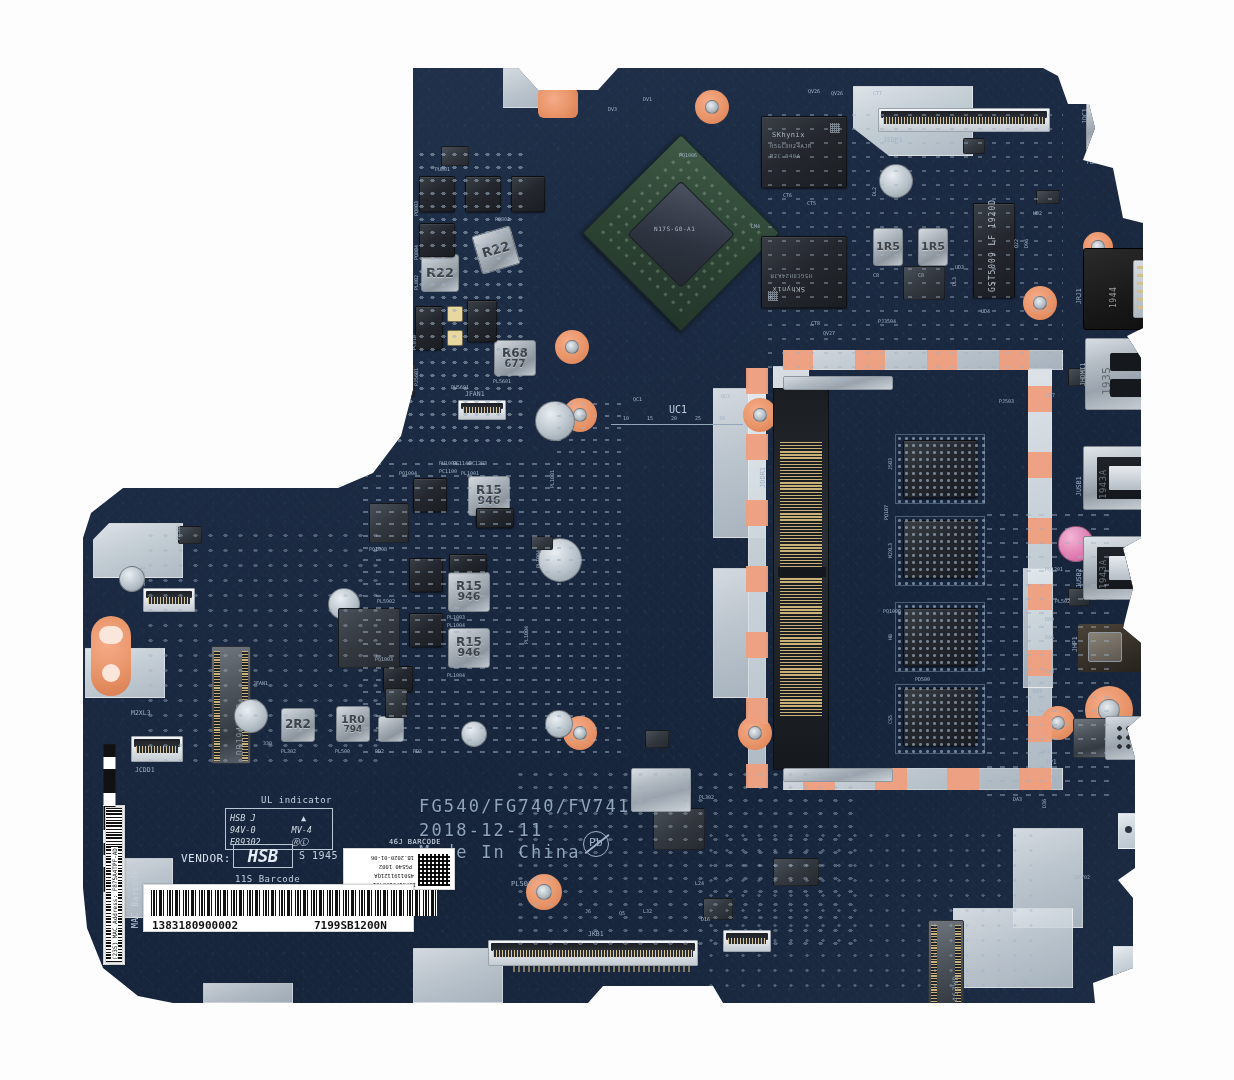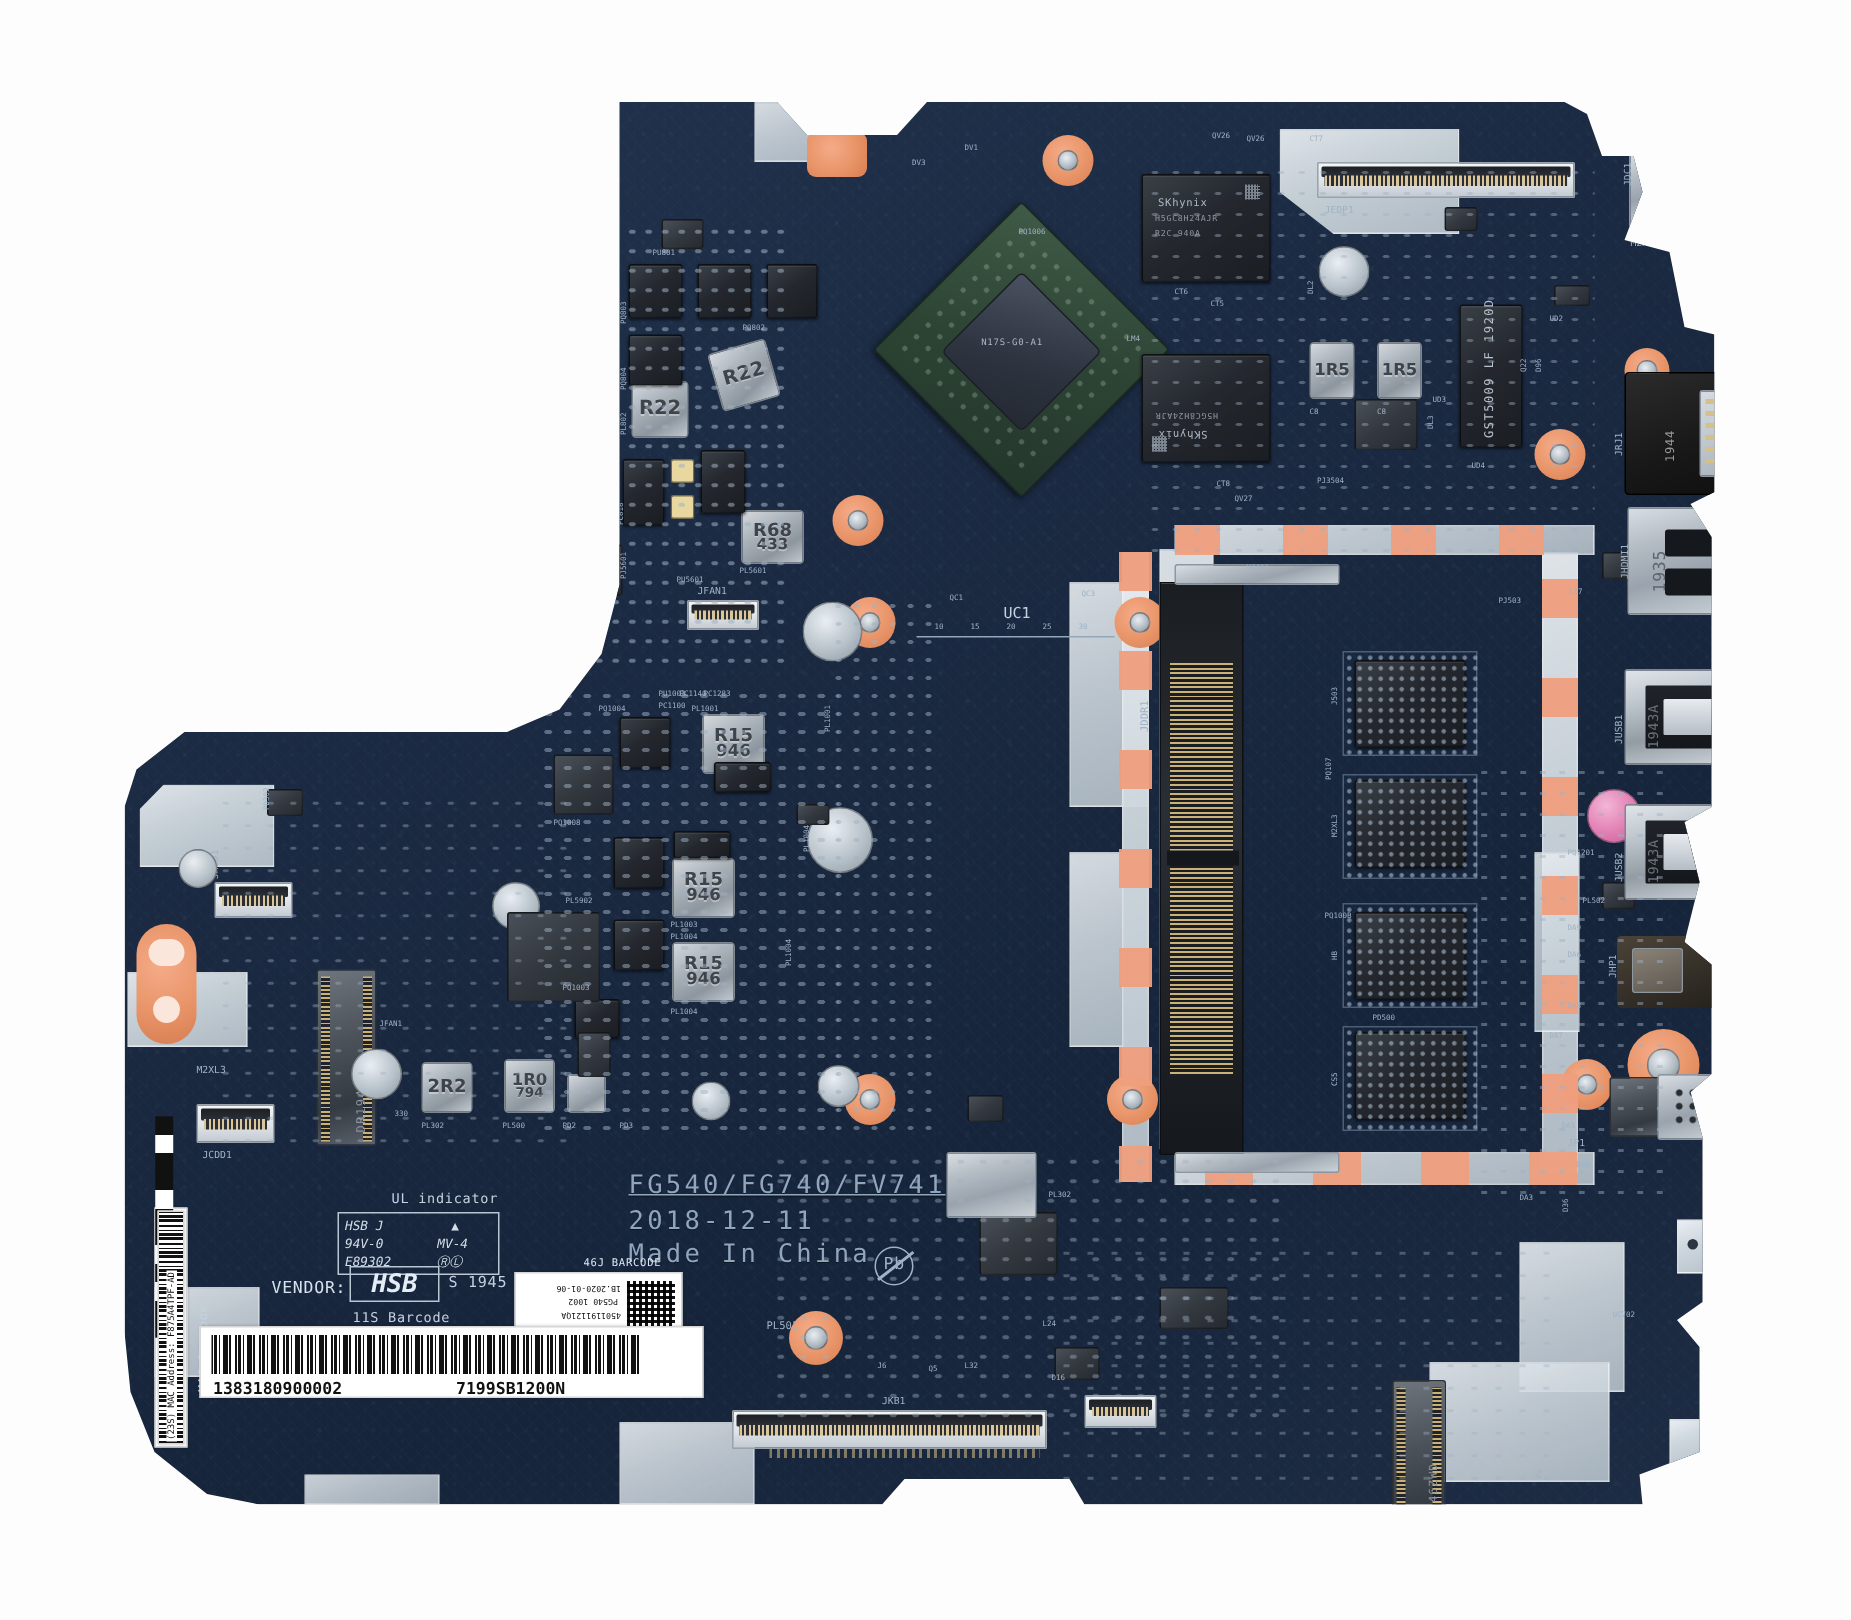"433" span { text: 433 -> 677 }
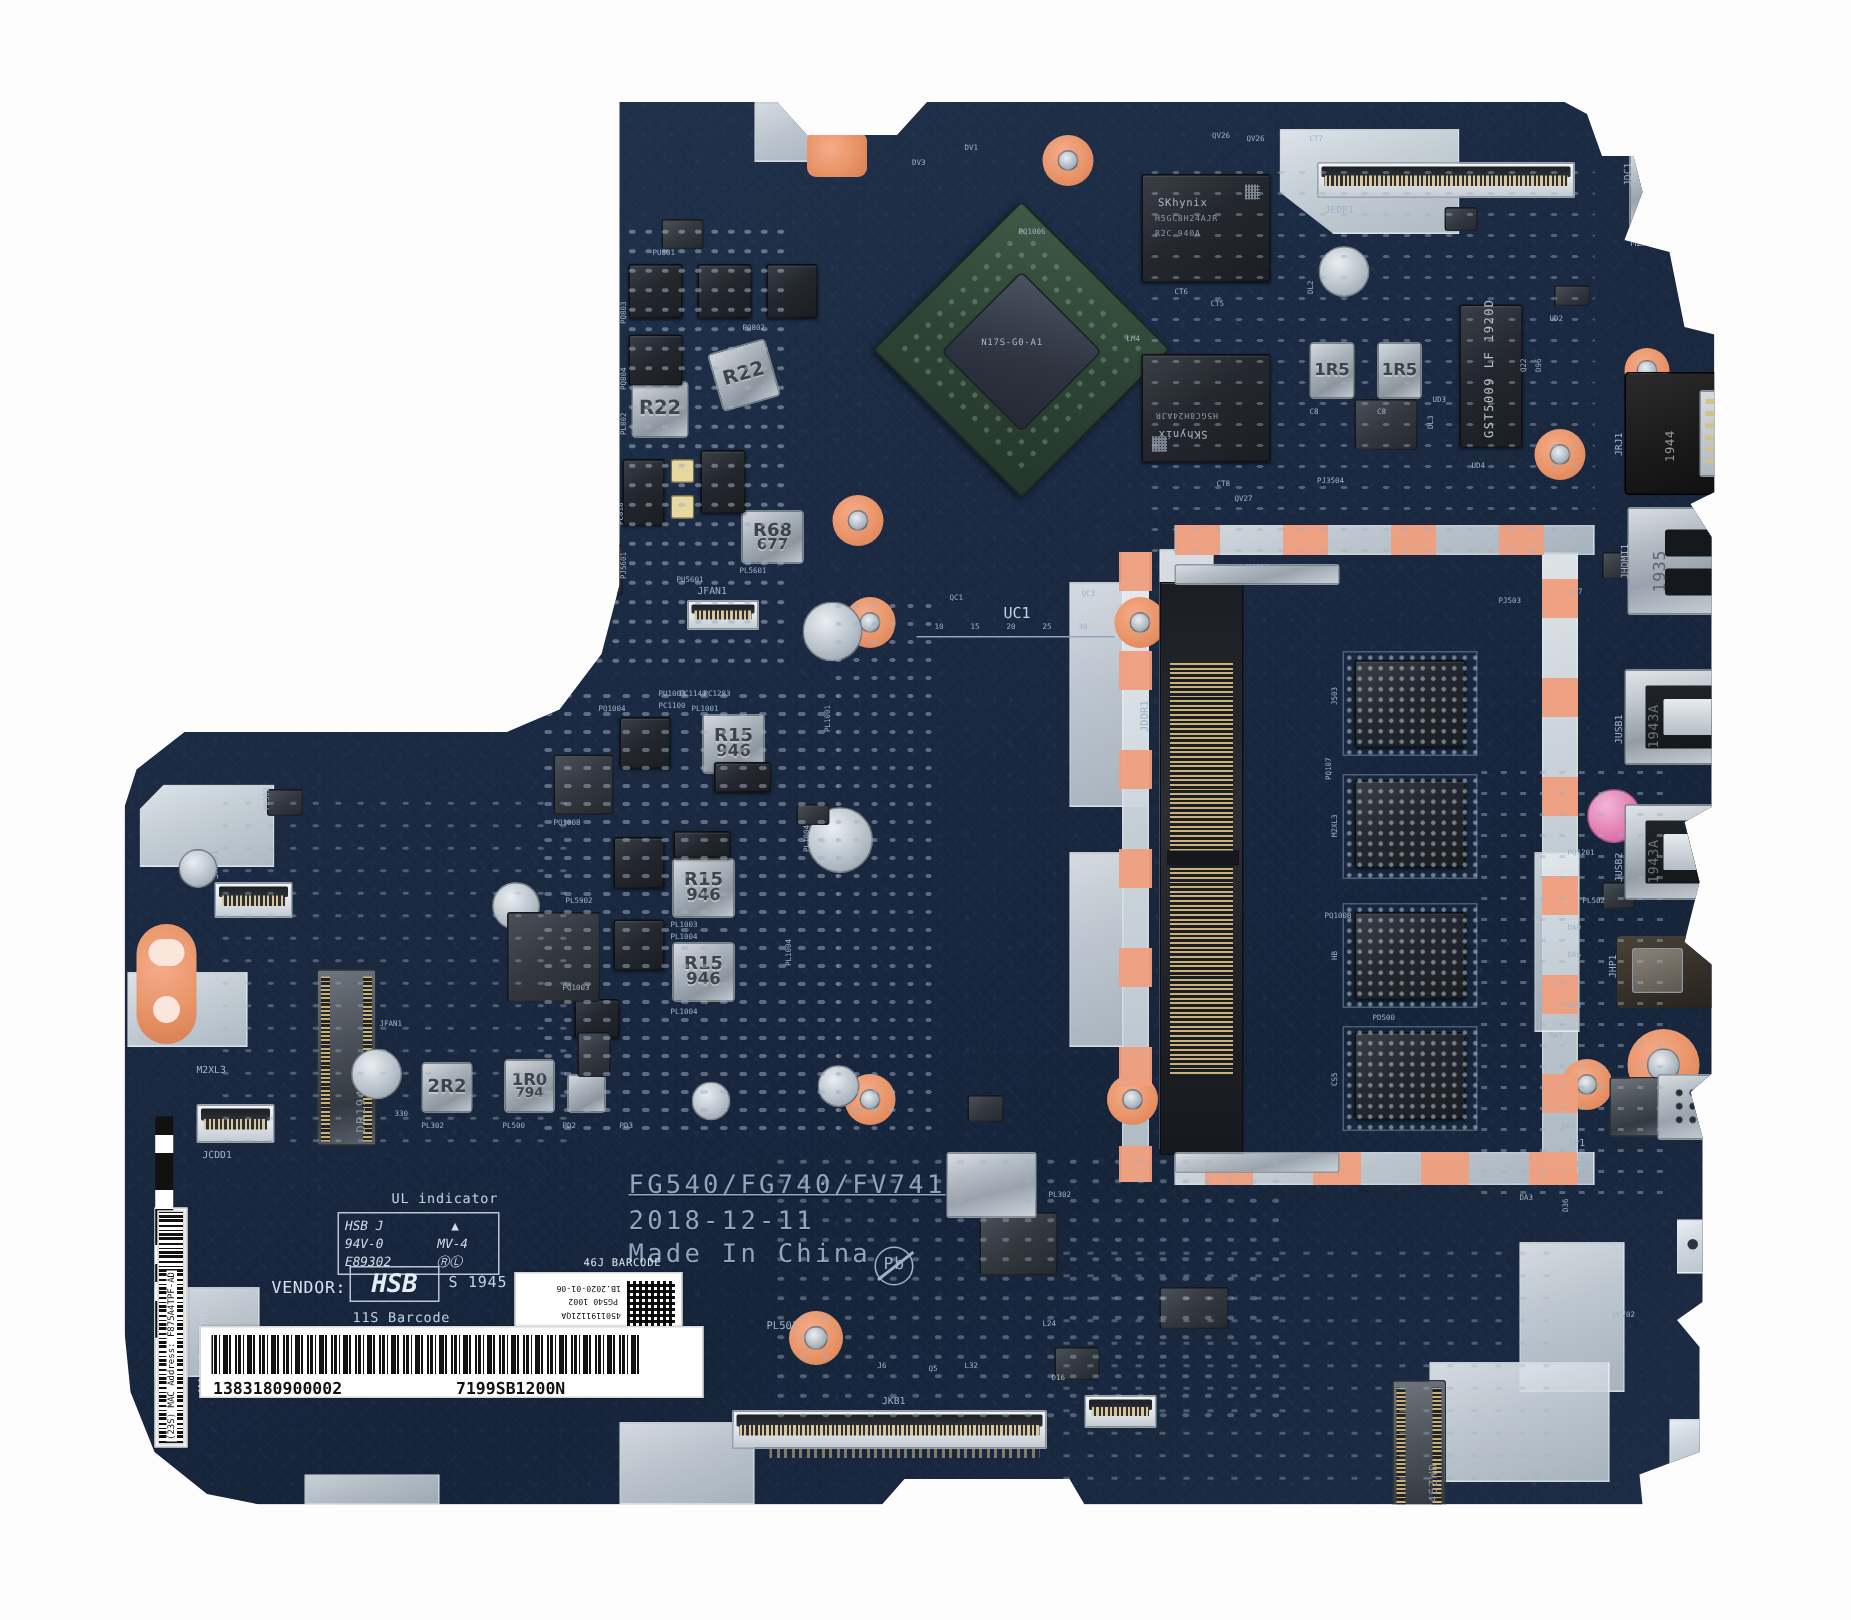"FG540/FG740/FV741" div.silk-big { margin-top: 0 -> 16px; text-decoration: underline -> none }
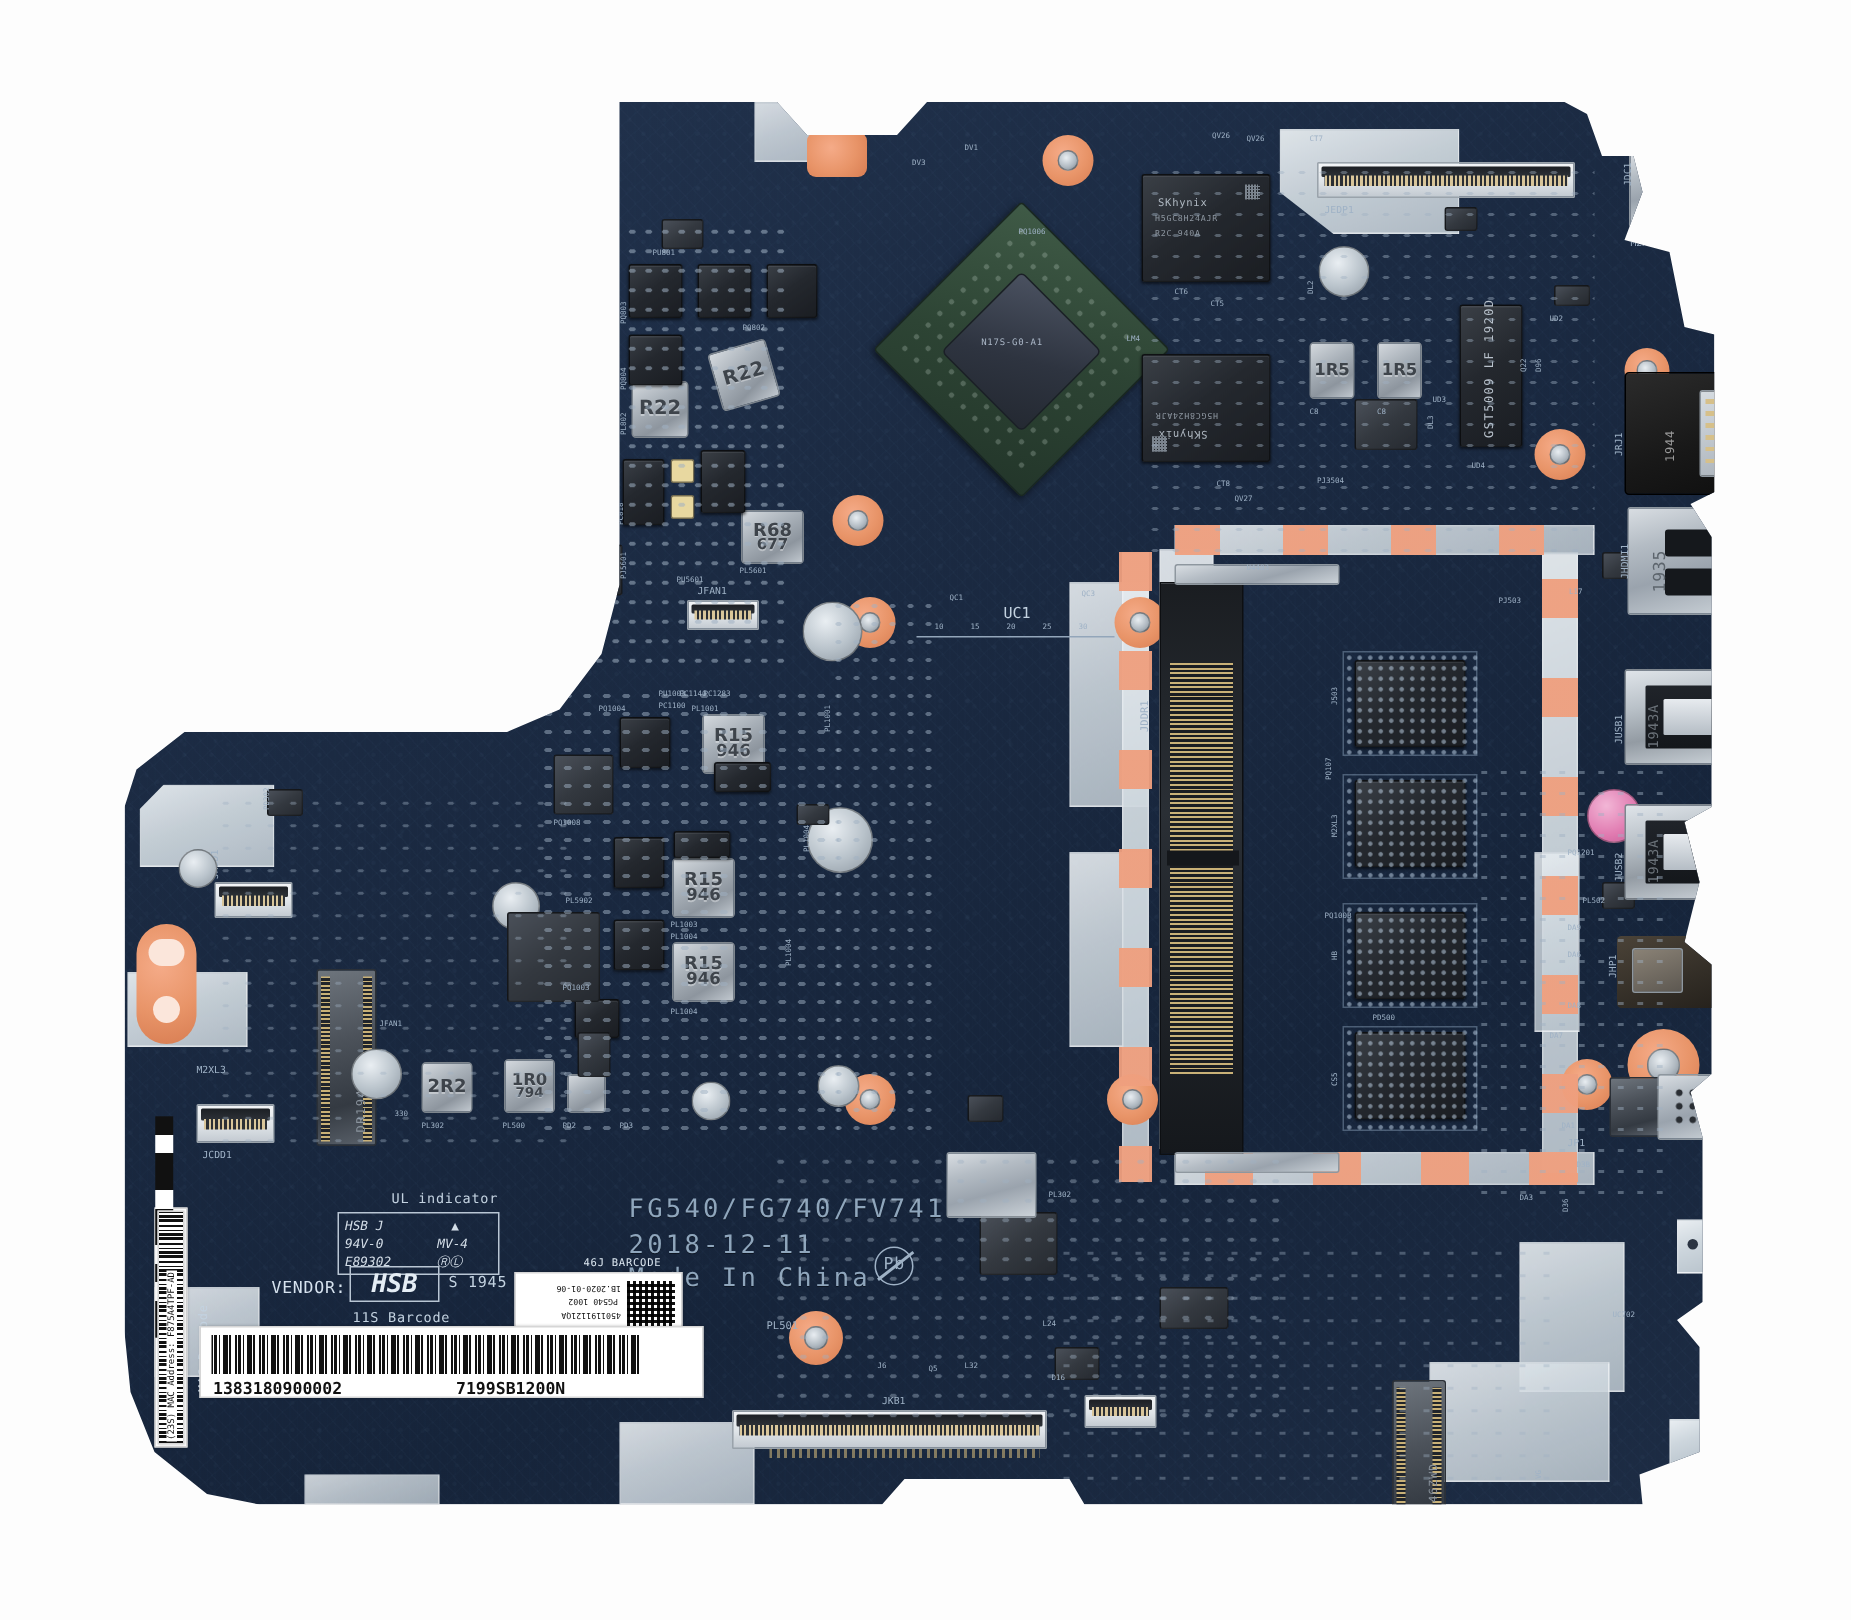"1383180900002" div.abs { left: 50px -> 60px; width: 336px -> 271px }
